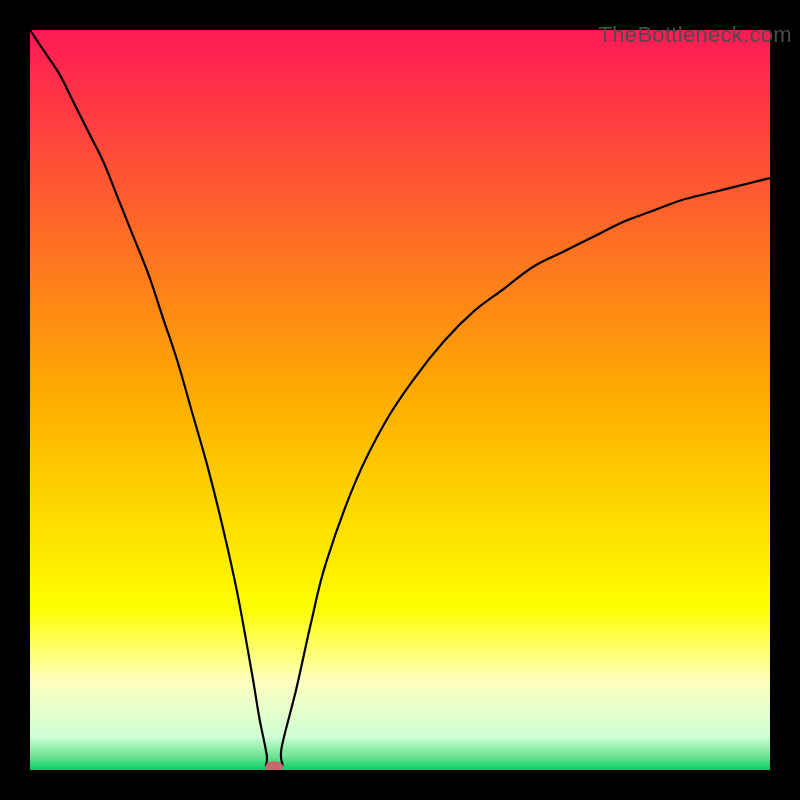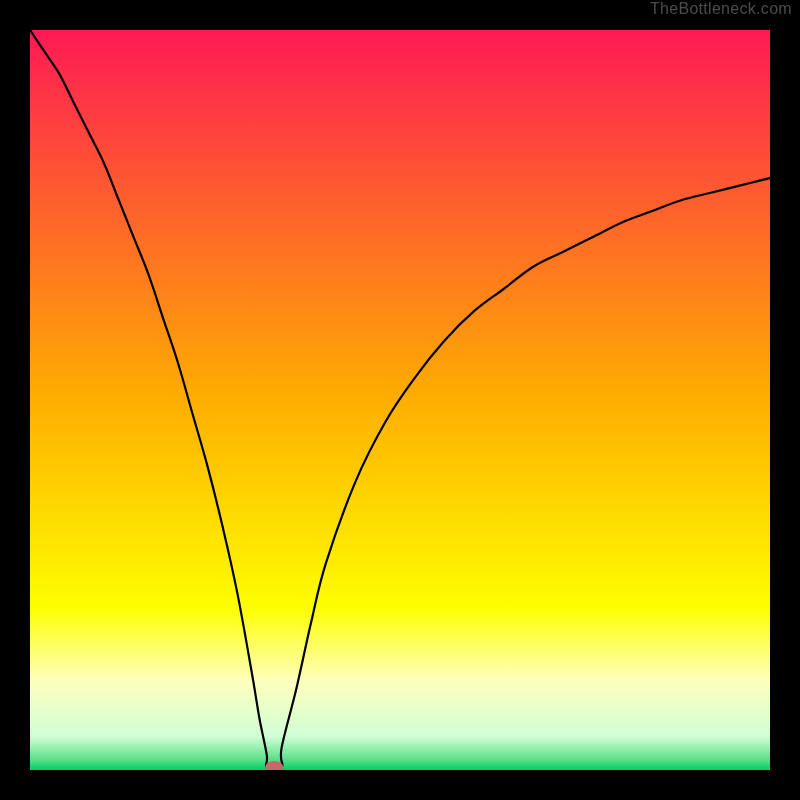"TheBottleneck.com" .watermark { font-size: 16px -> 22px; top: 0 -> 22px }
